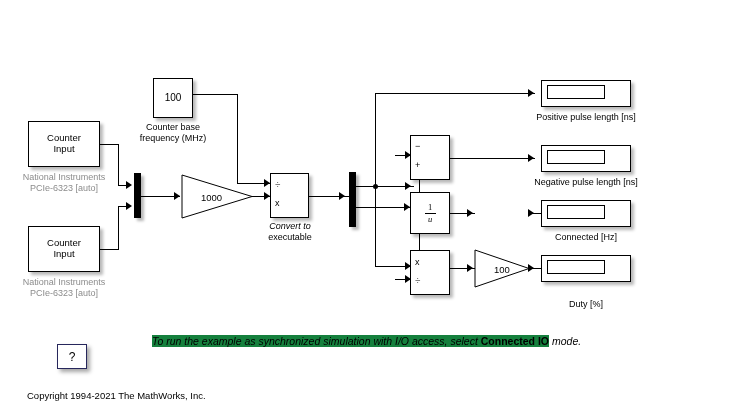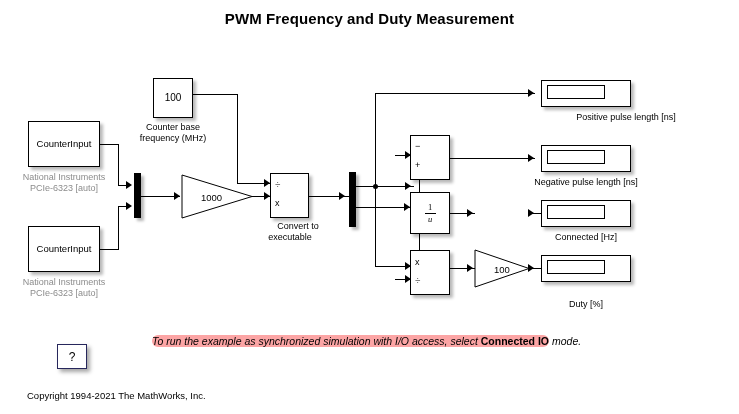"PWM Frequency and Duty Measurement" div.abs { html: <div>PWM Frequency and Duty Measurement</div> -> none }
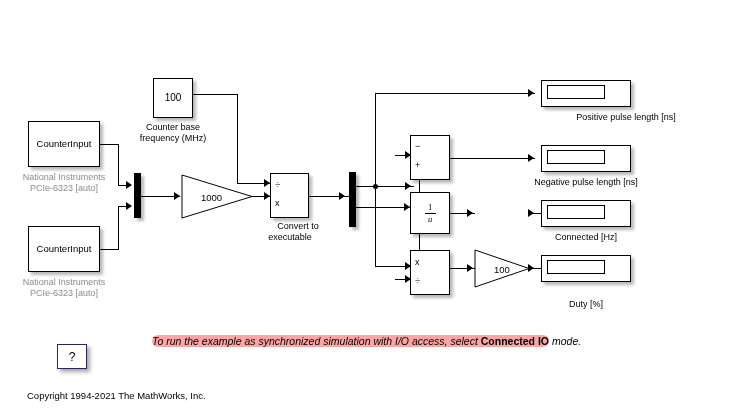"Positive pulse length [ns]" div.lbl { margin-left: 40px -> none }
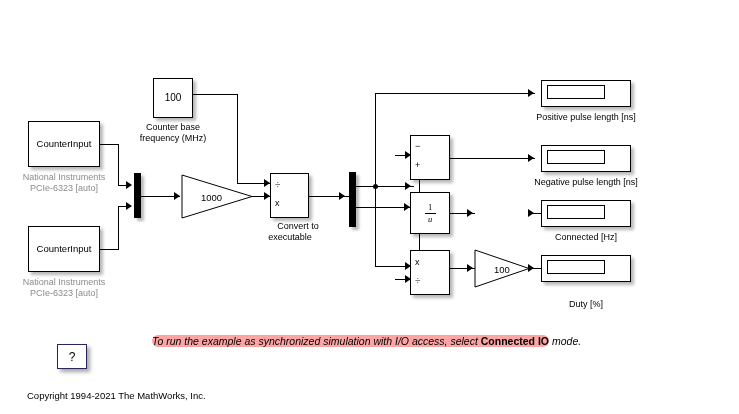"Counter" .blk.two-line { flex-direction: none -> column }
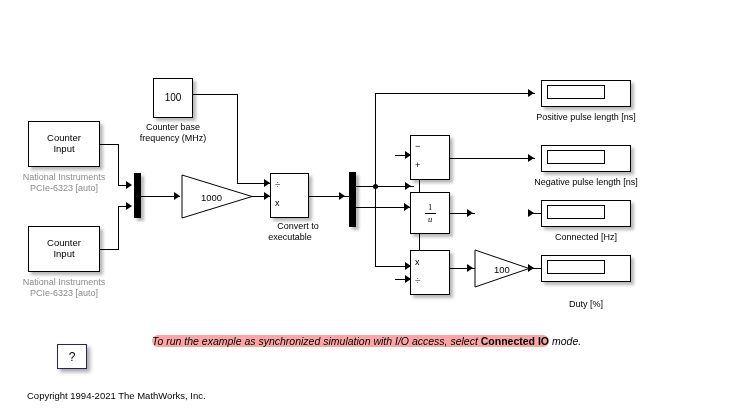"Convert to" div.lbl { font-style: none -> italic; left: 248px -> 240px }
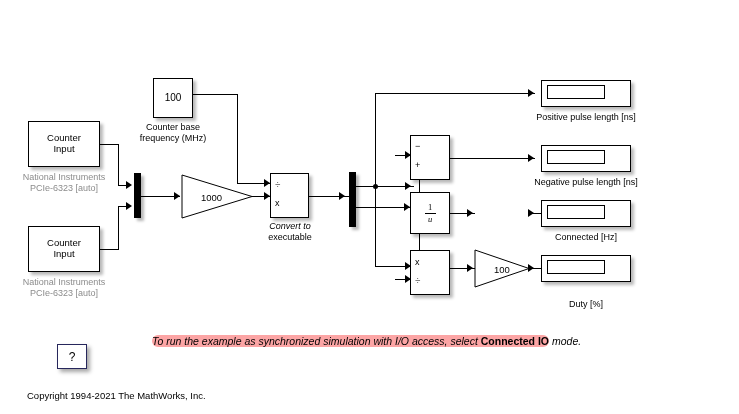"To run the example as" #annot .hl { background: #fca5a5 -> #15803d; border-radius: 6px -> none }
